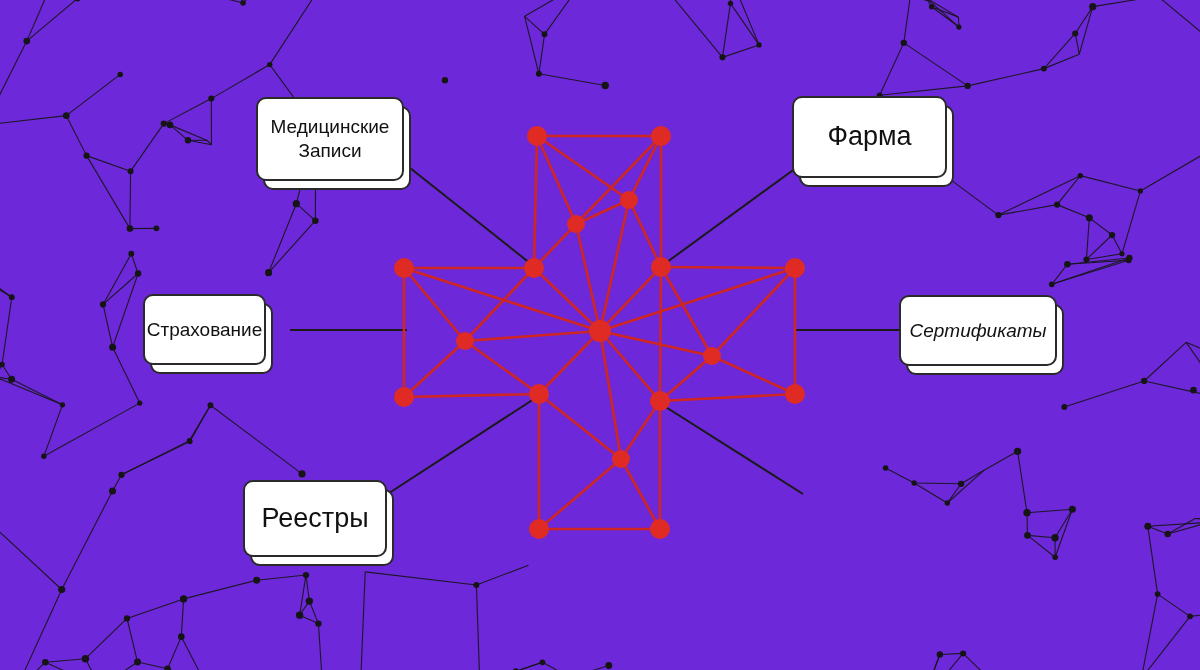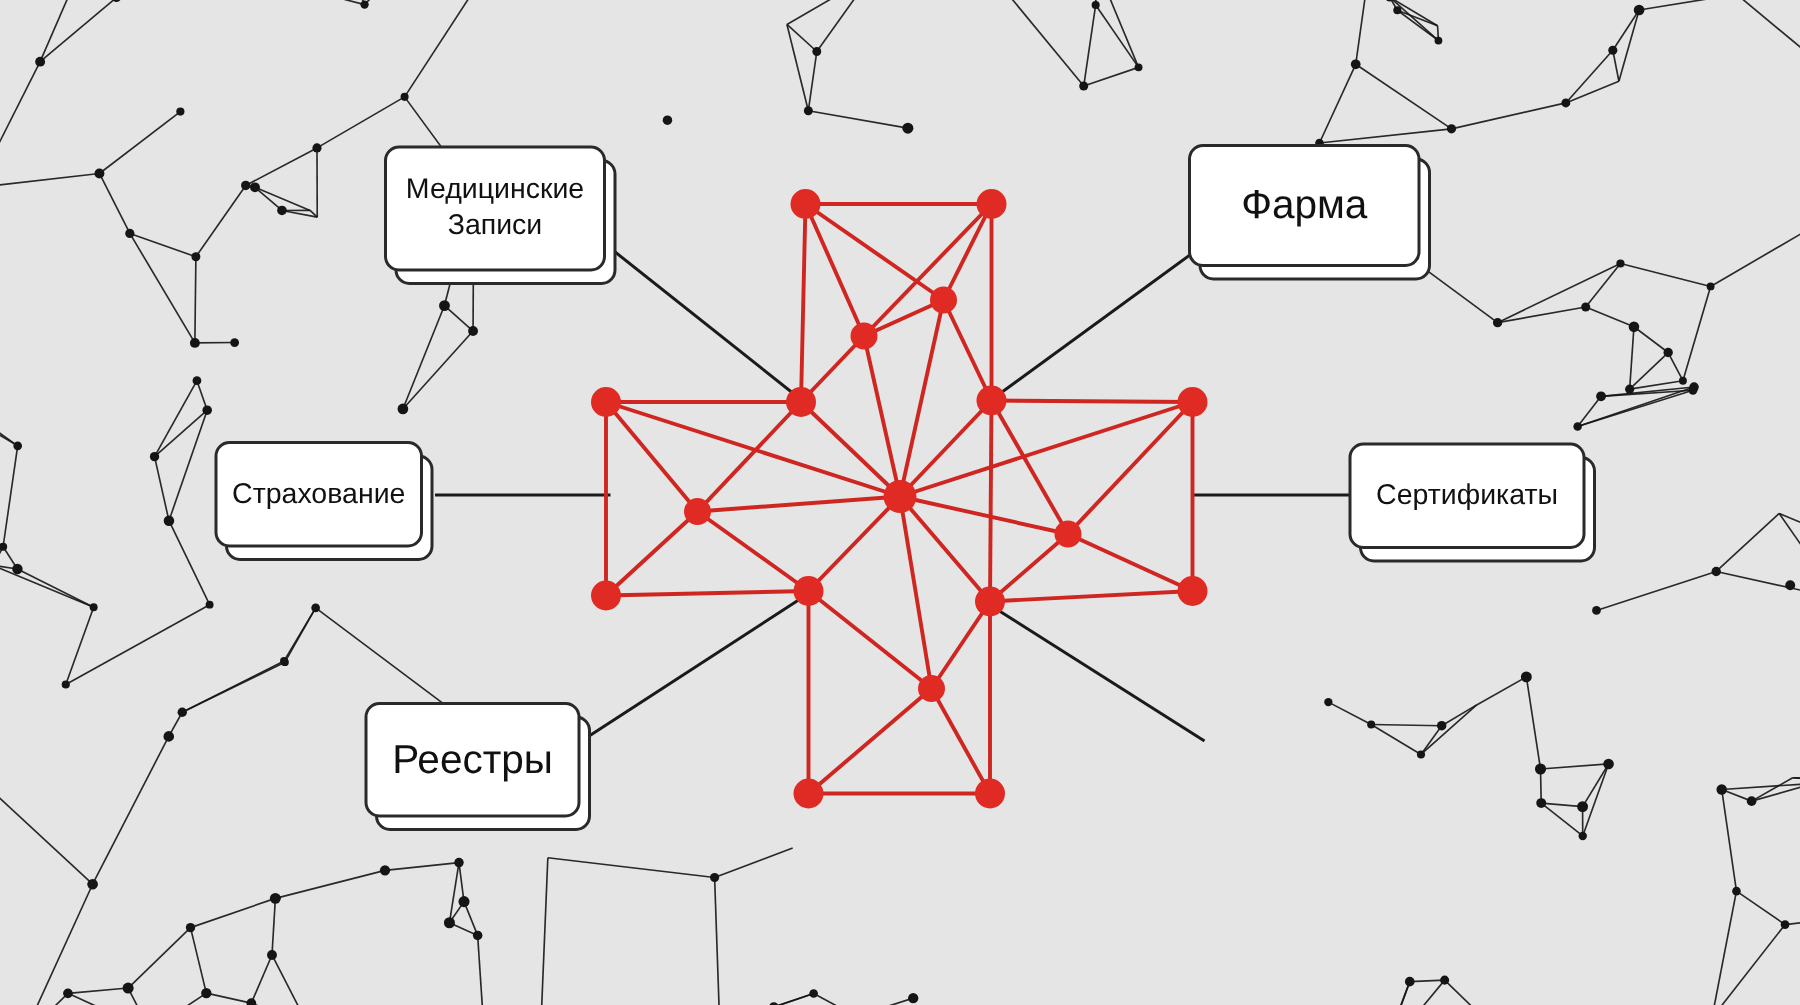"Медицинские" .stage { background: #e5e5e5 -> #6d28d9 }
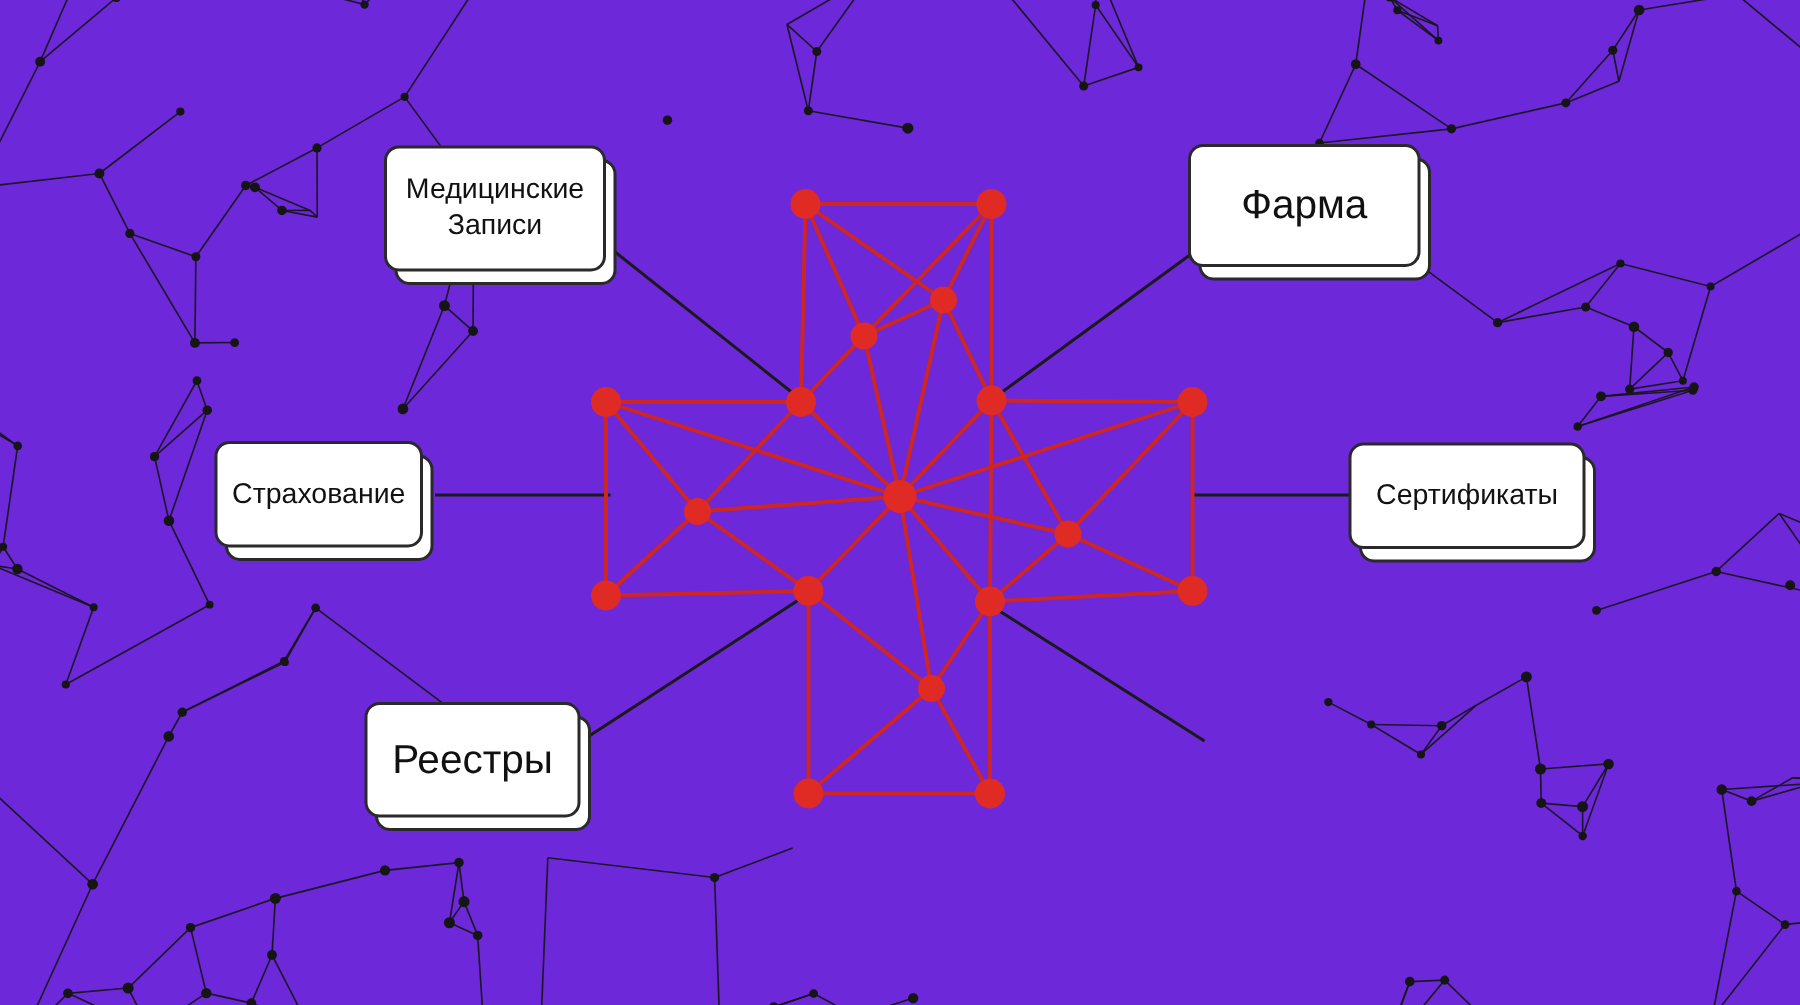"Страхование" .b2 { width: 139px -> 123px }
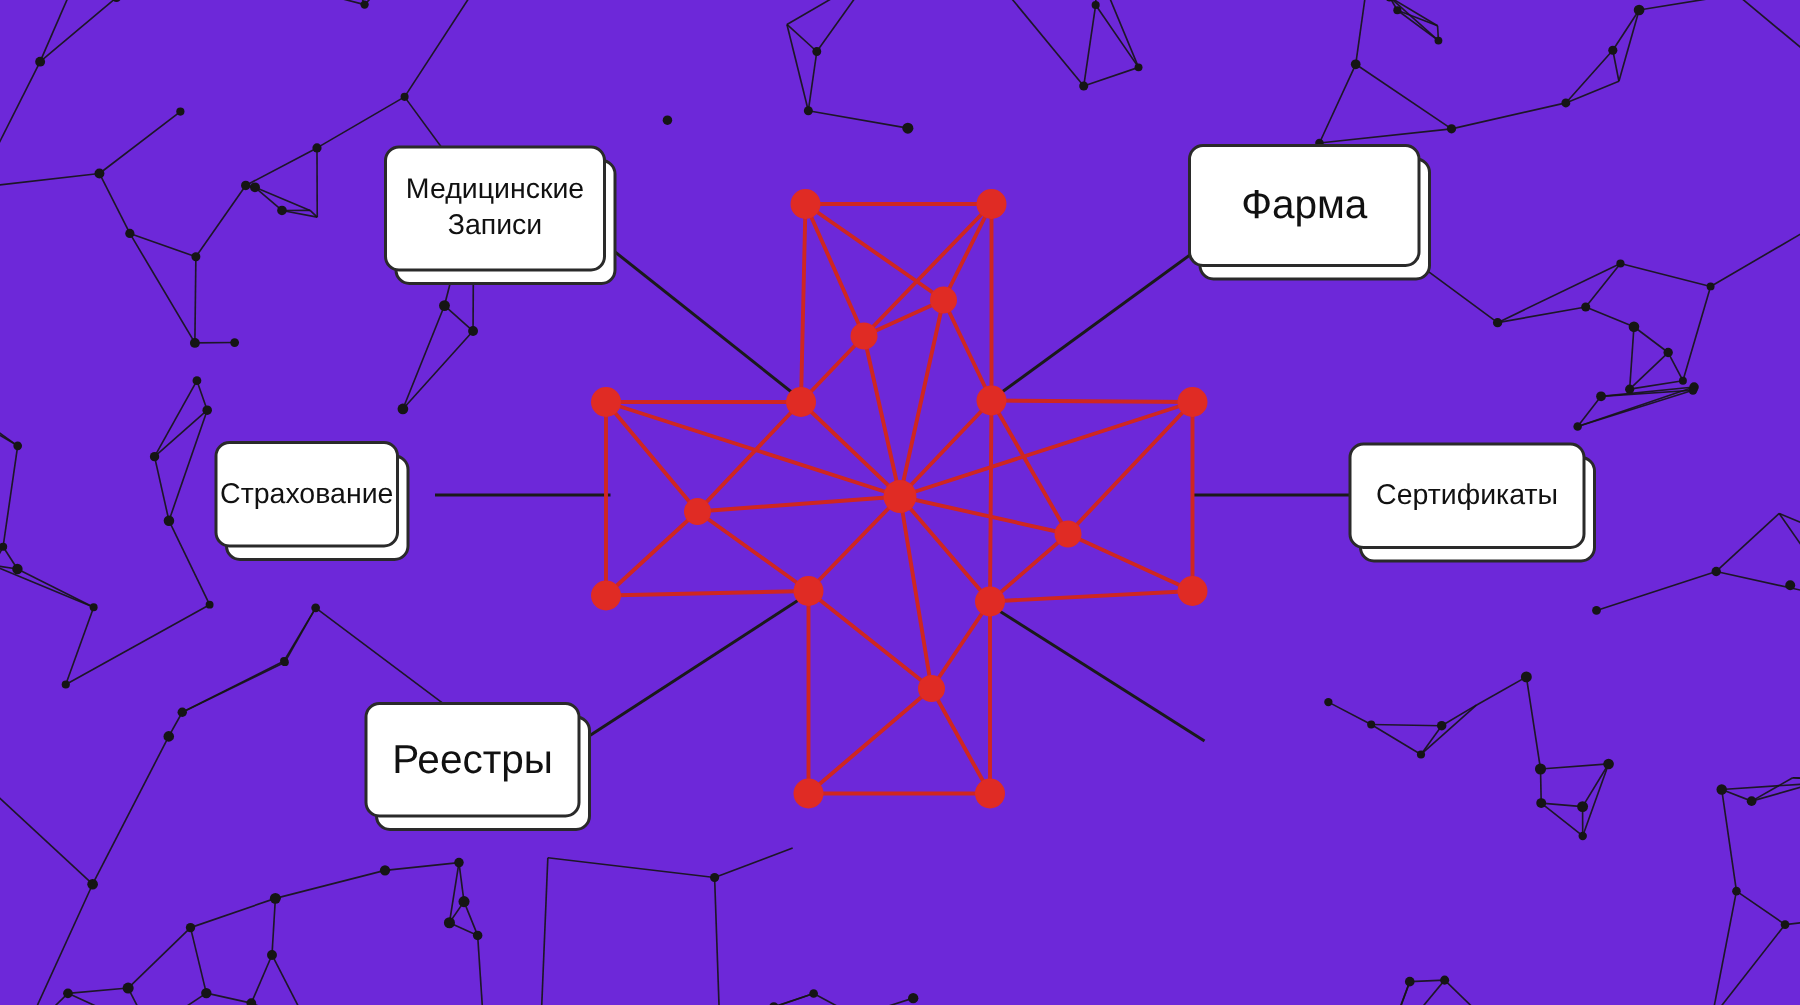"Сертификаты" .b3 { font-style: none -> italic }
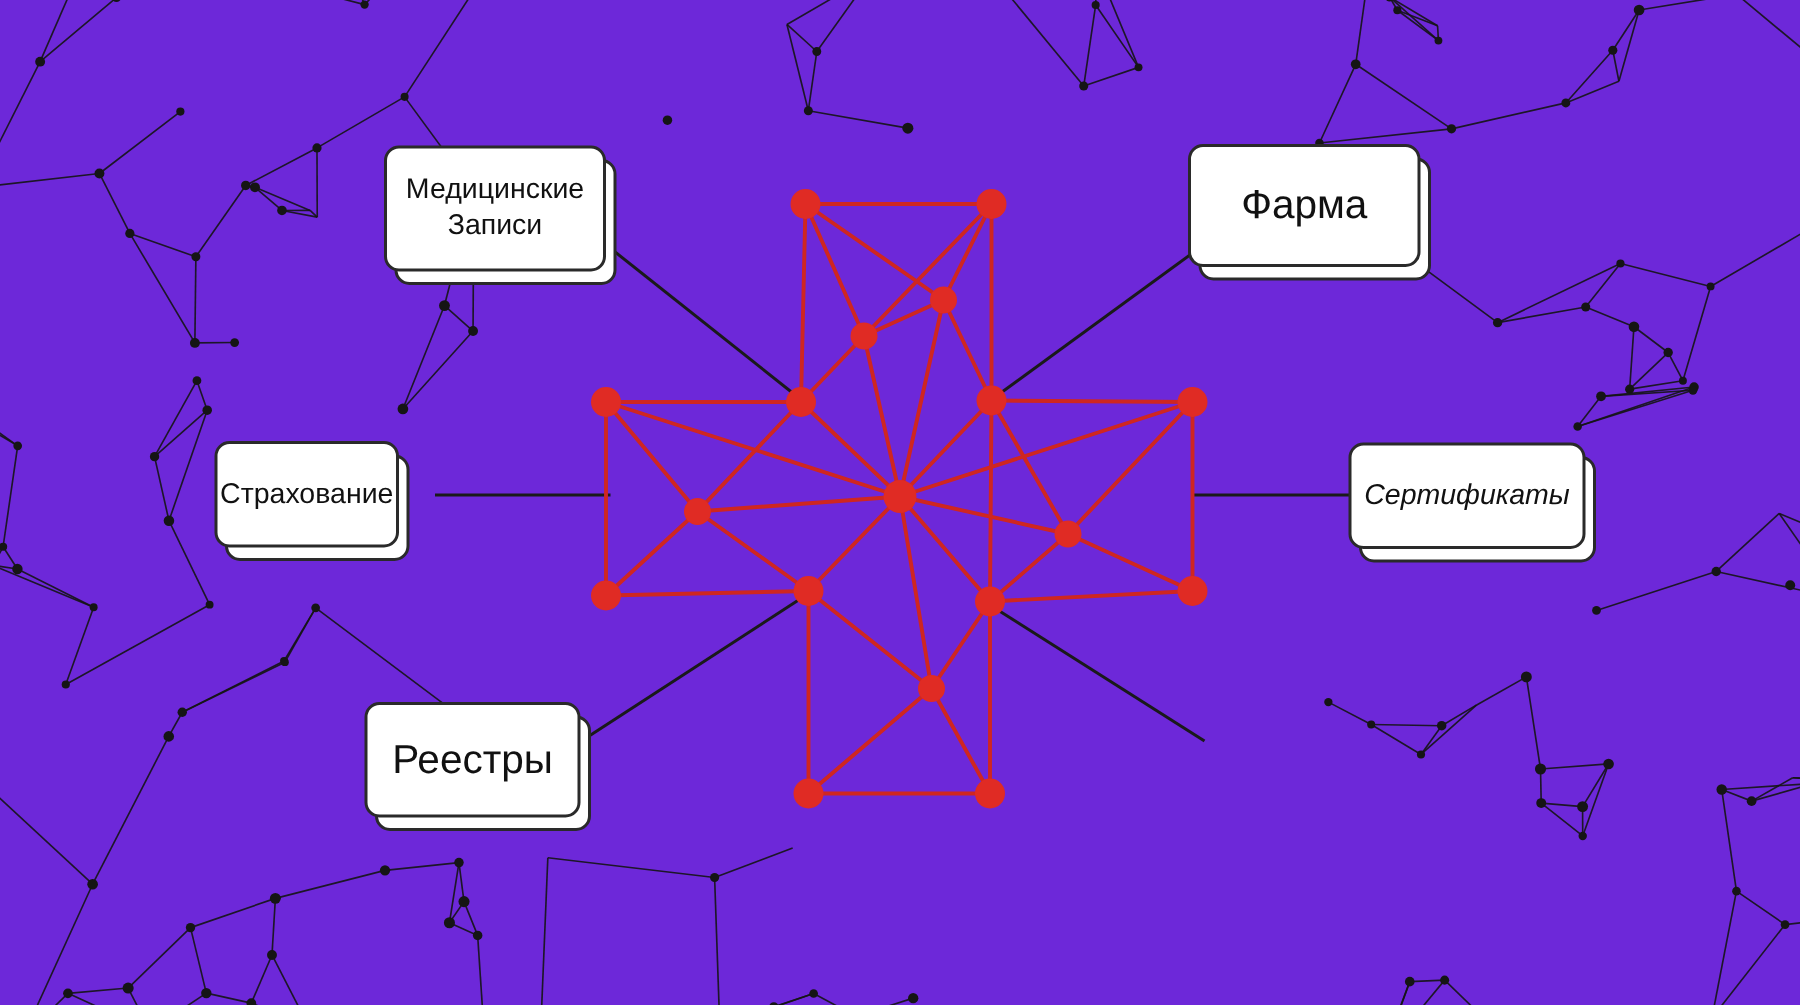"Реестры" .b4 { top: 468px -> 480px }
